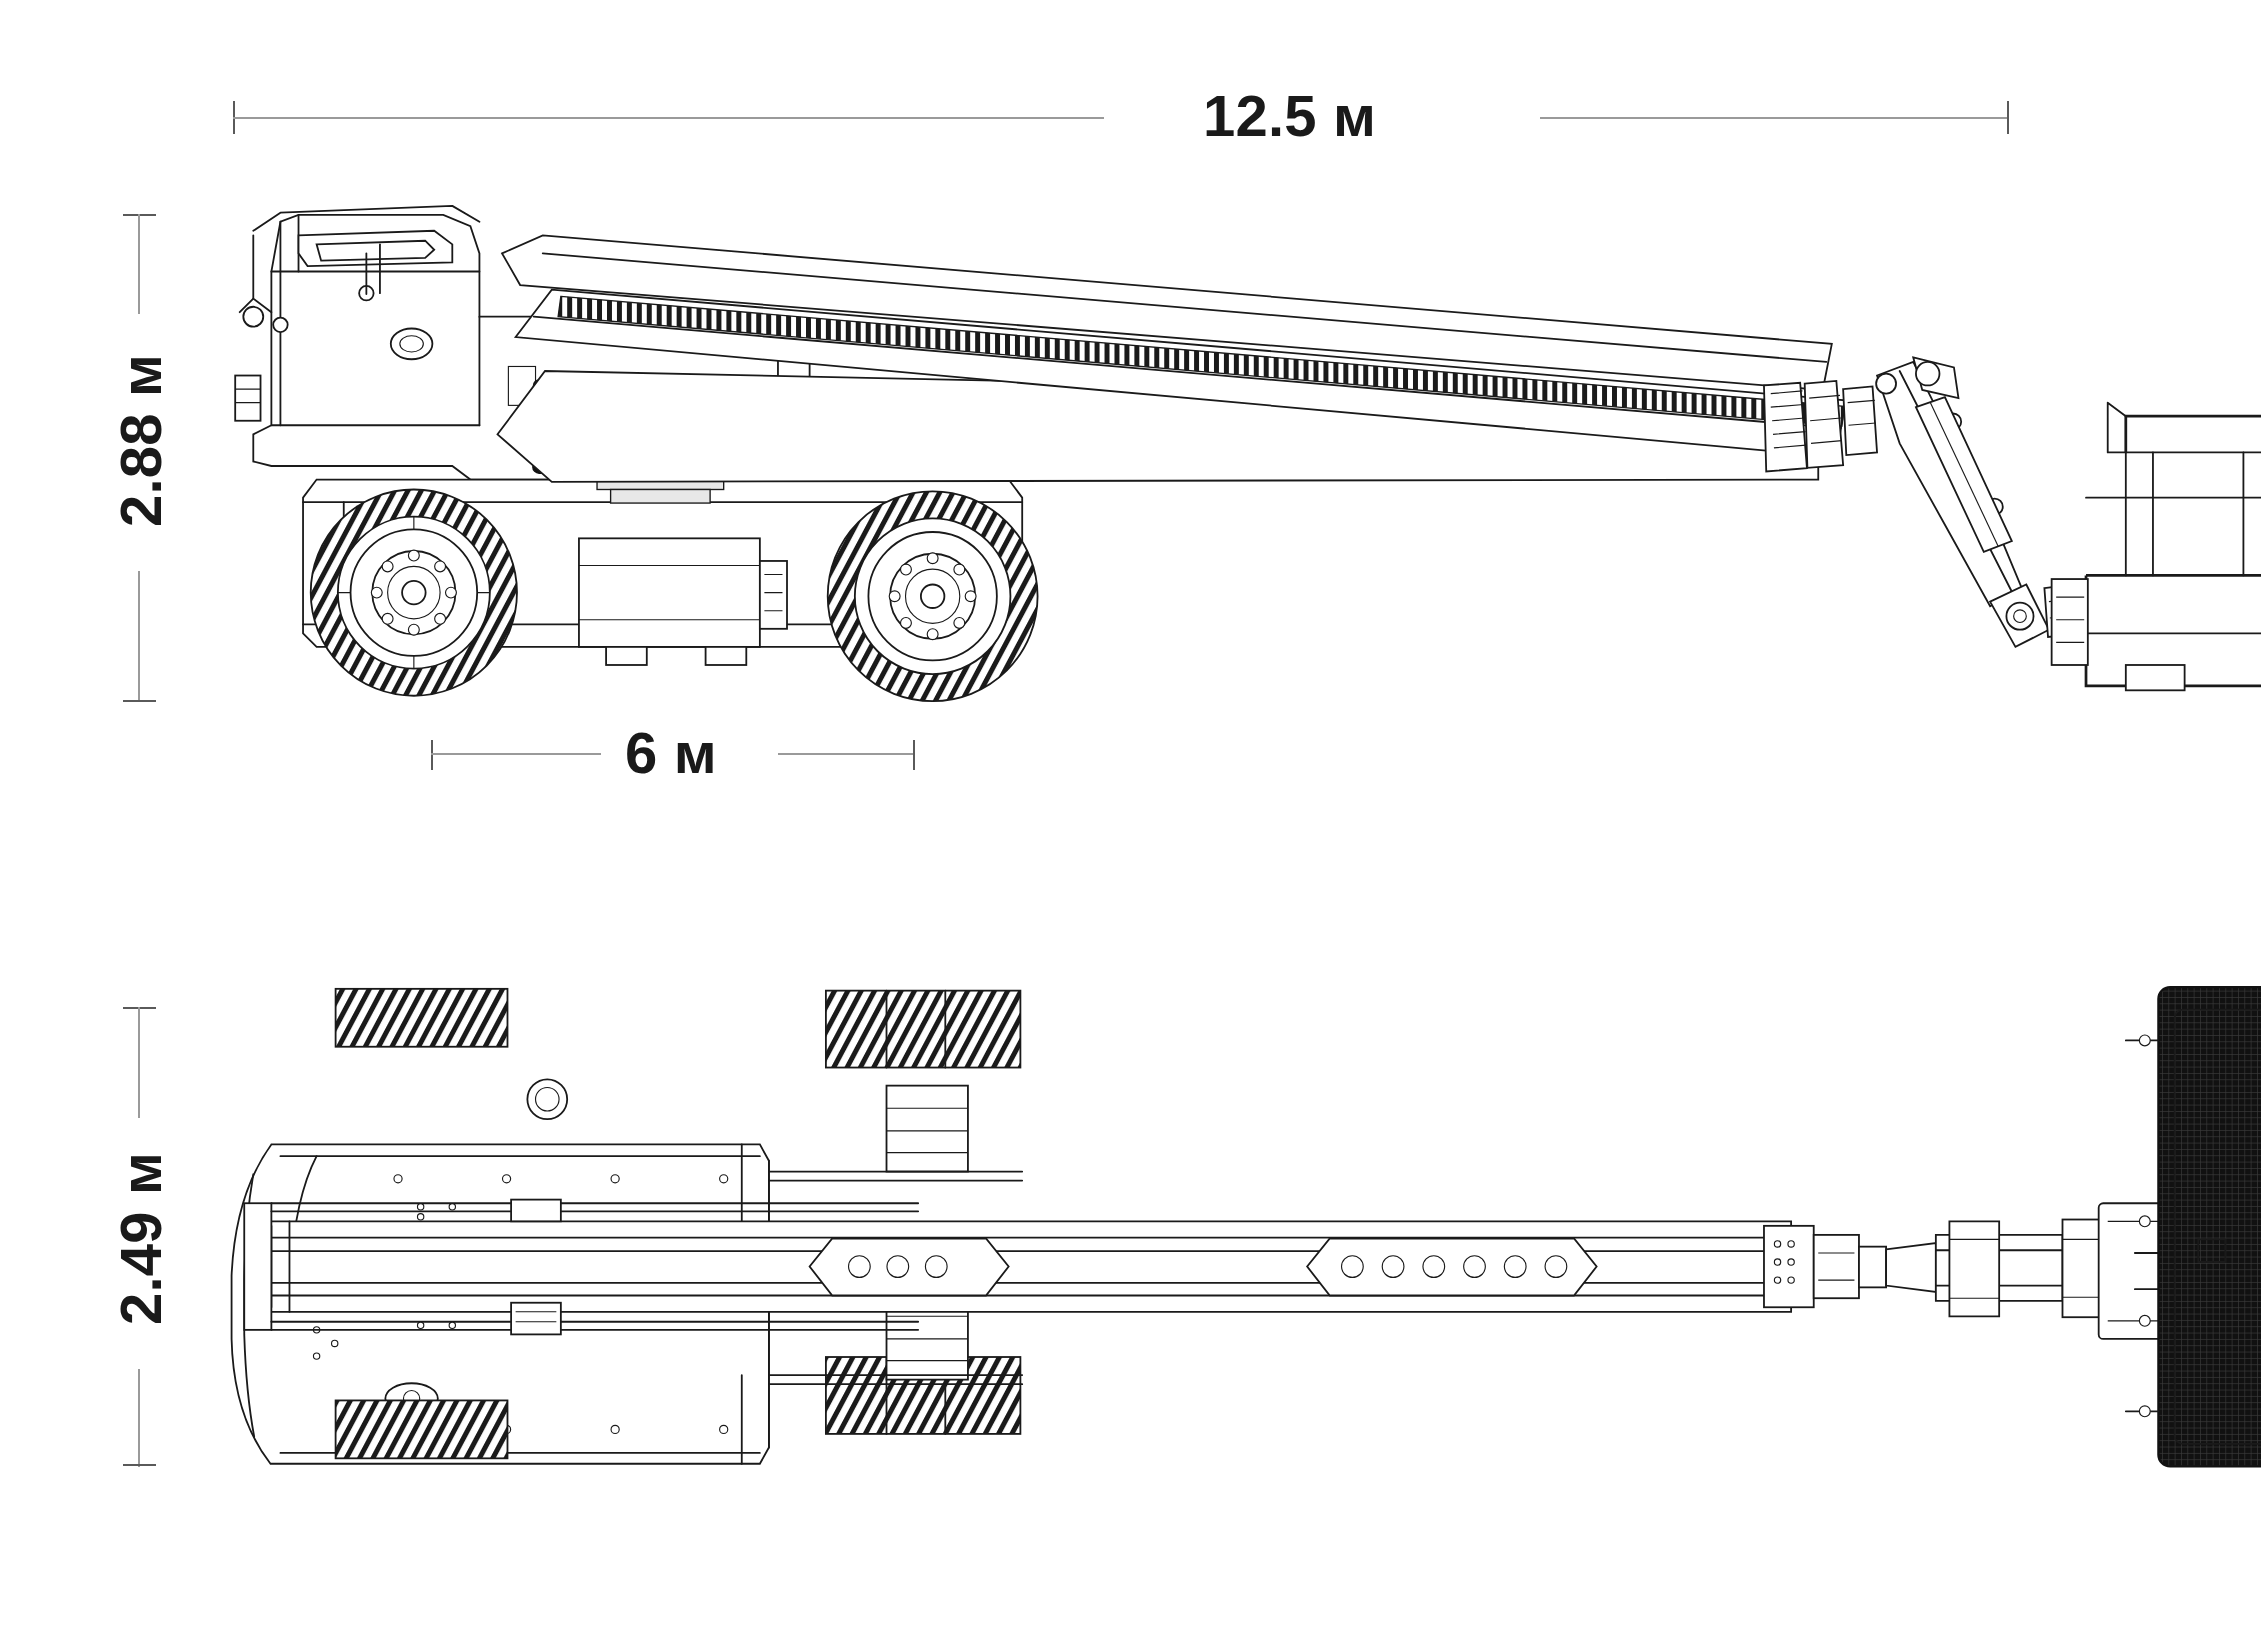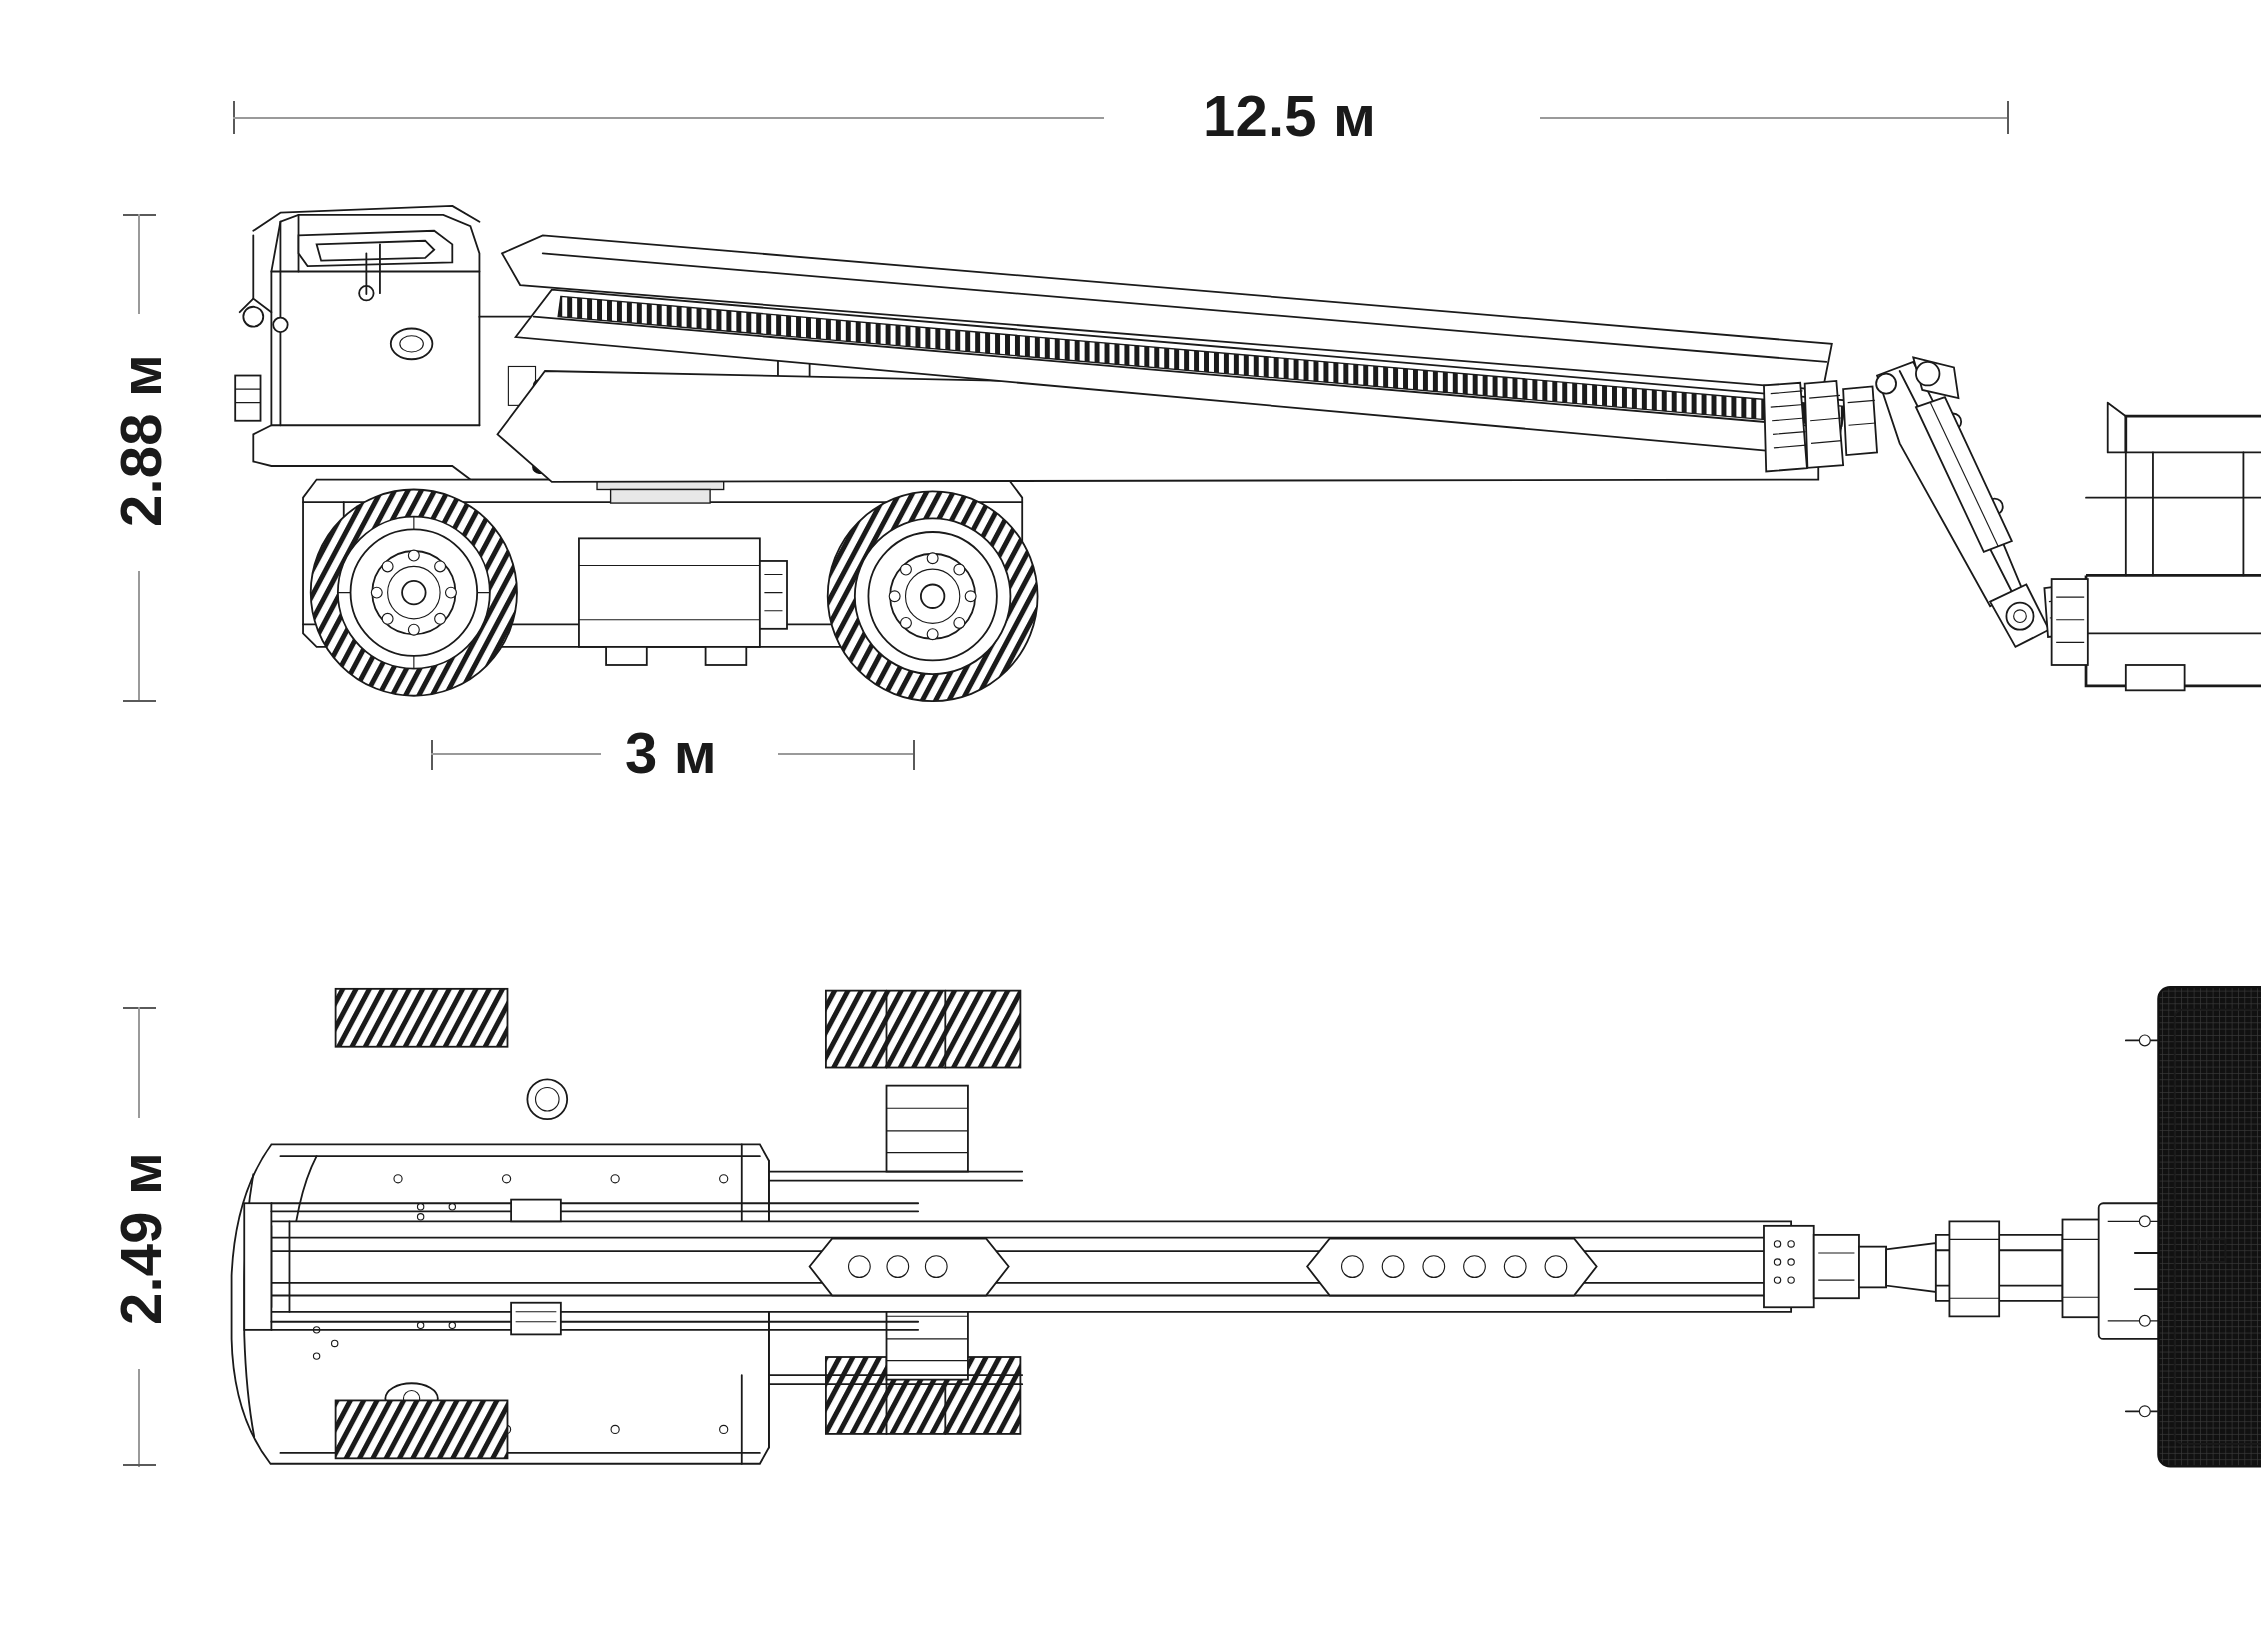"3 м" div.dim-label { text: 3 -> 6 }
